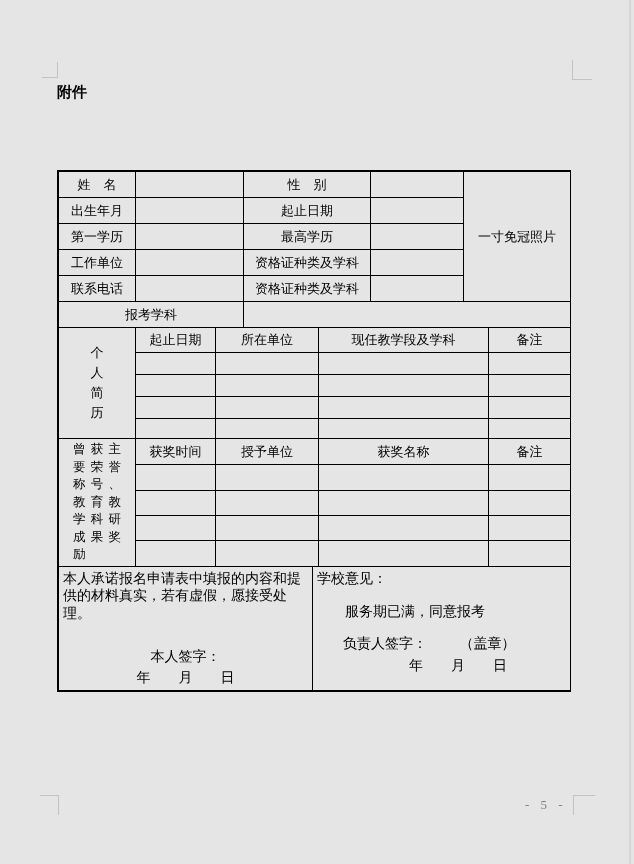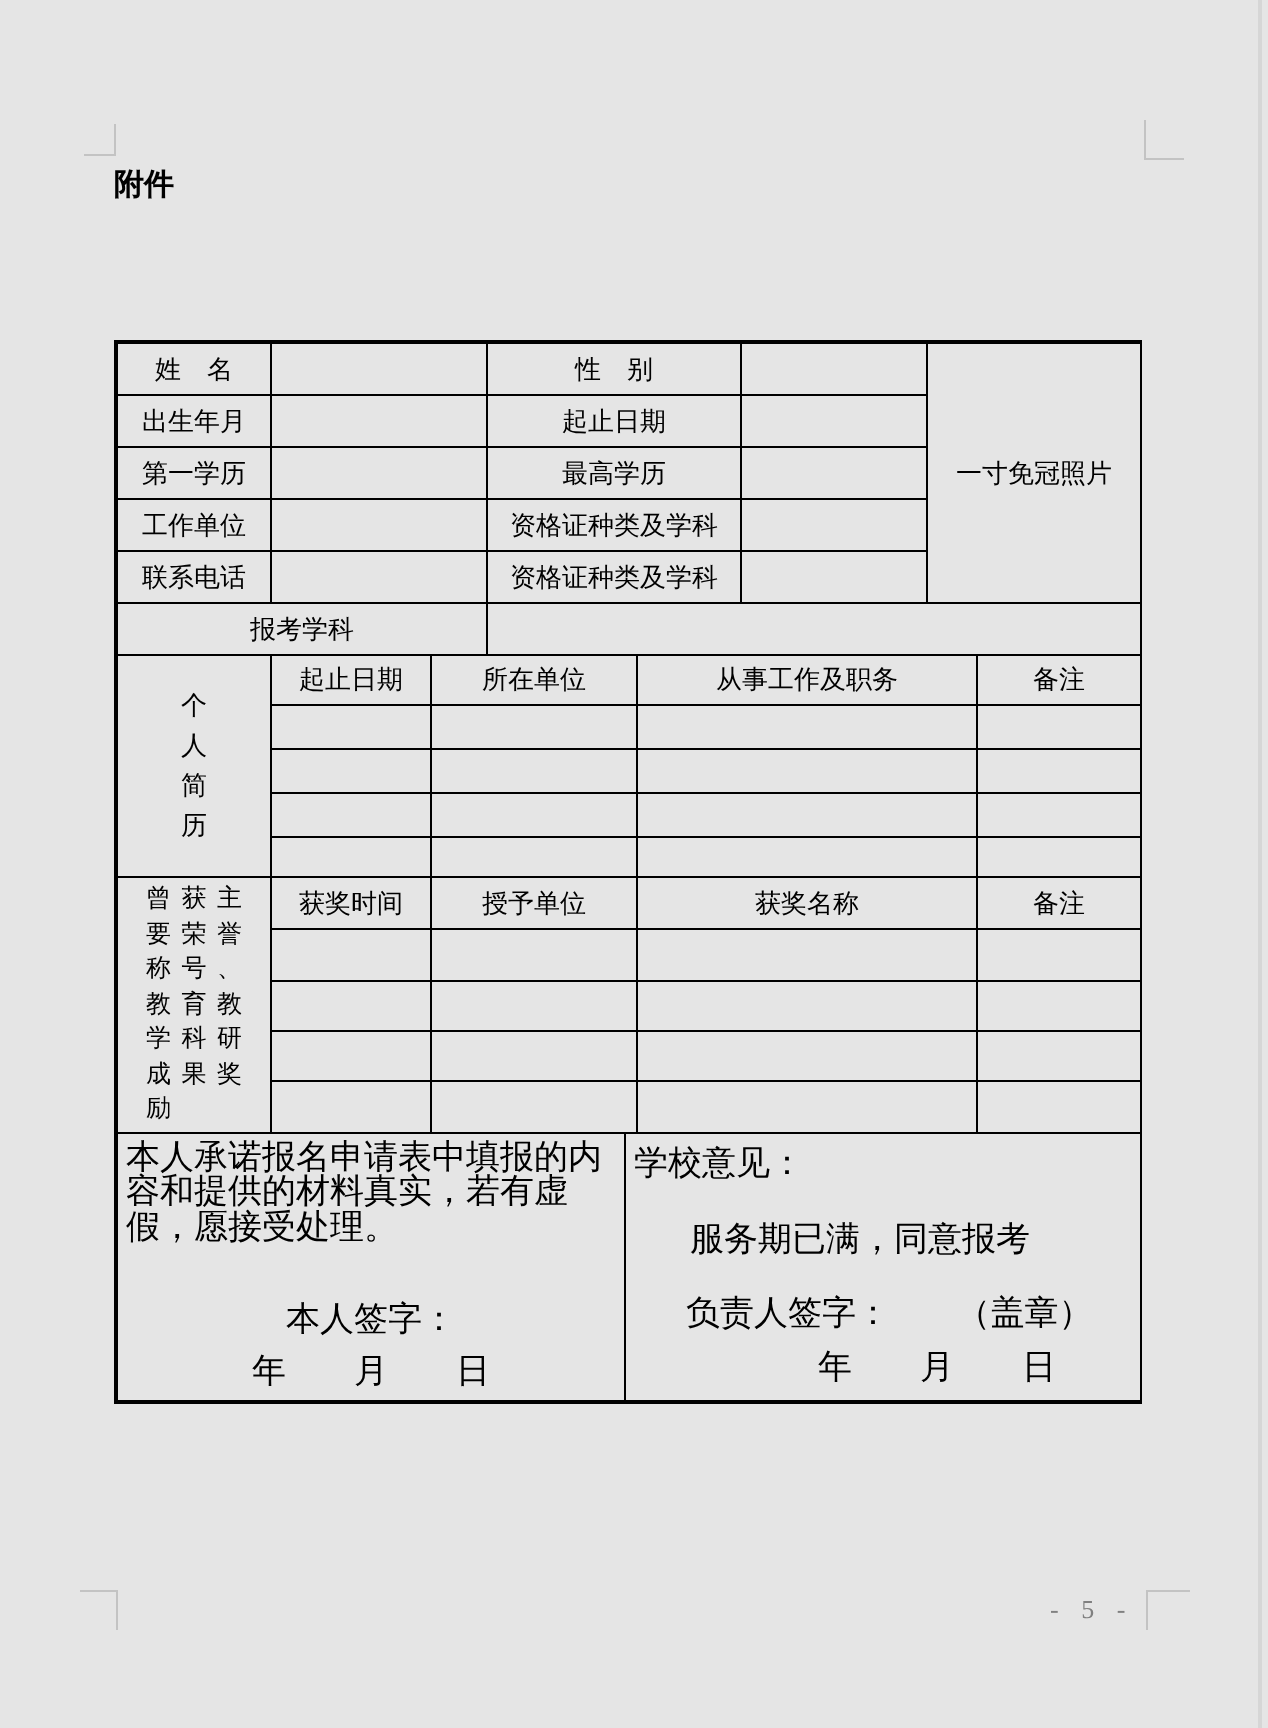"从事工作及职务" td { text: 从事工作及职务 -> 现任教学段及学科 }
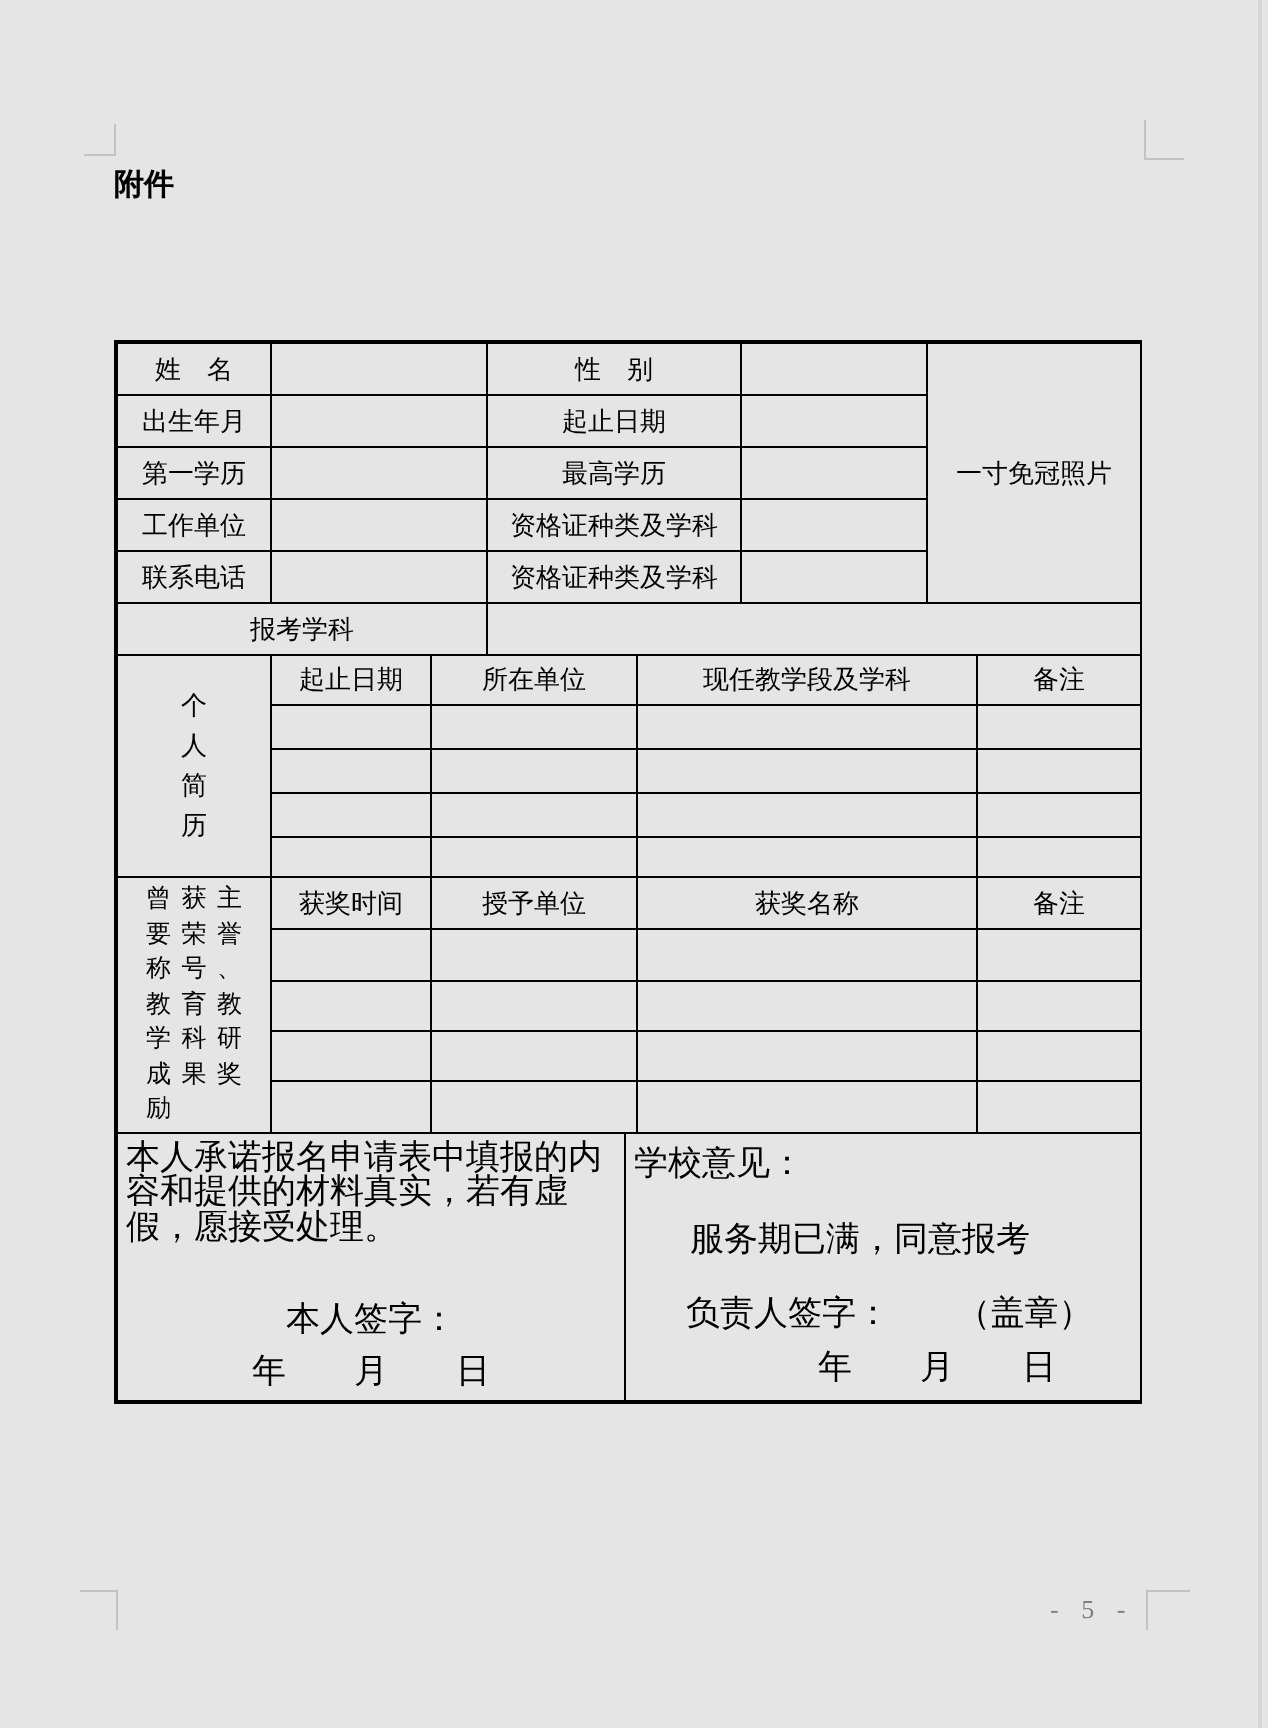"本人承诺报名申请表中填报的内容和提供的材料真实，若有虚假，愿接受处理。" .t3 td, .t4 td { font-size: 17px -> 14px }
